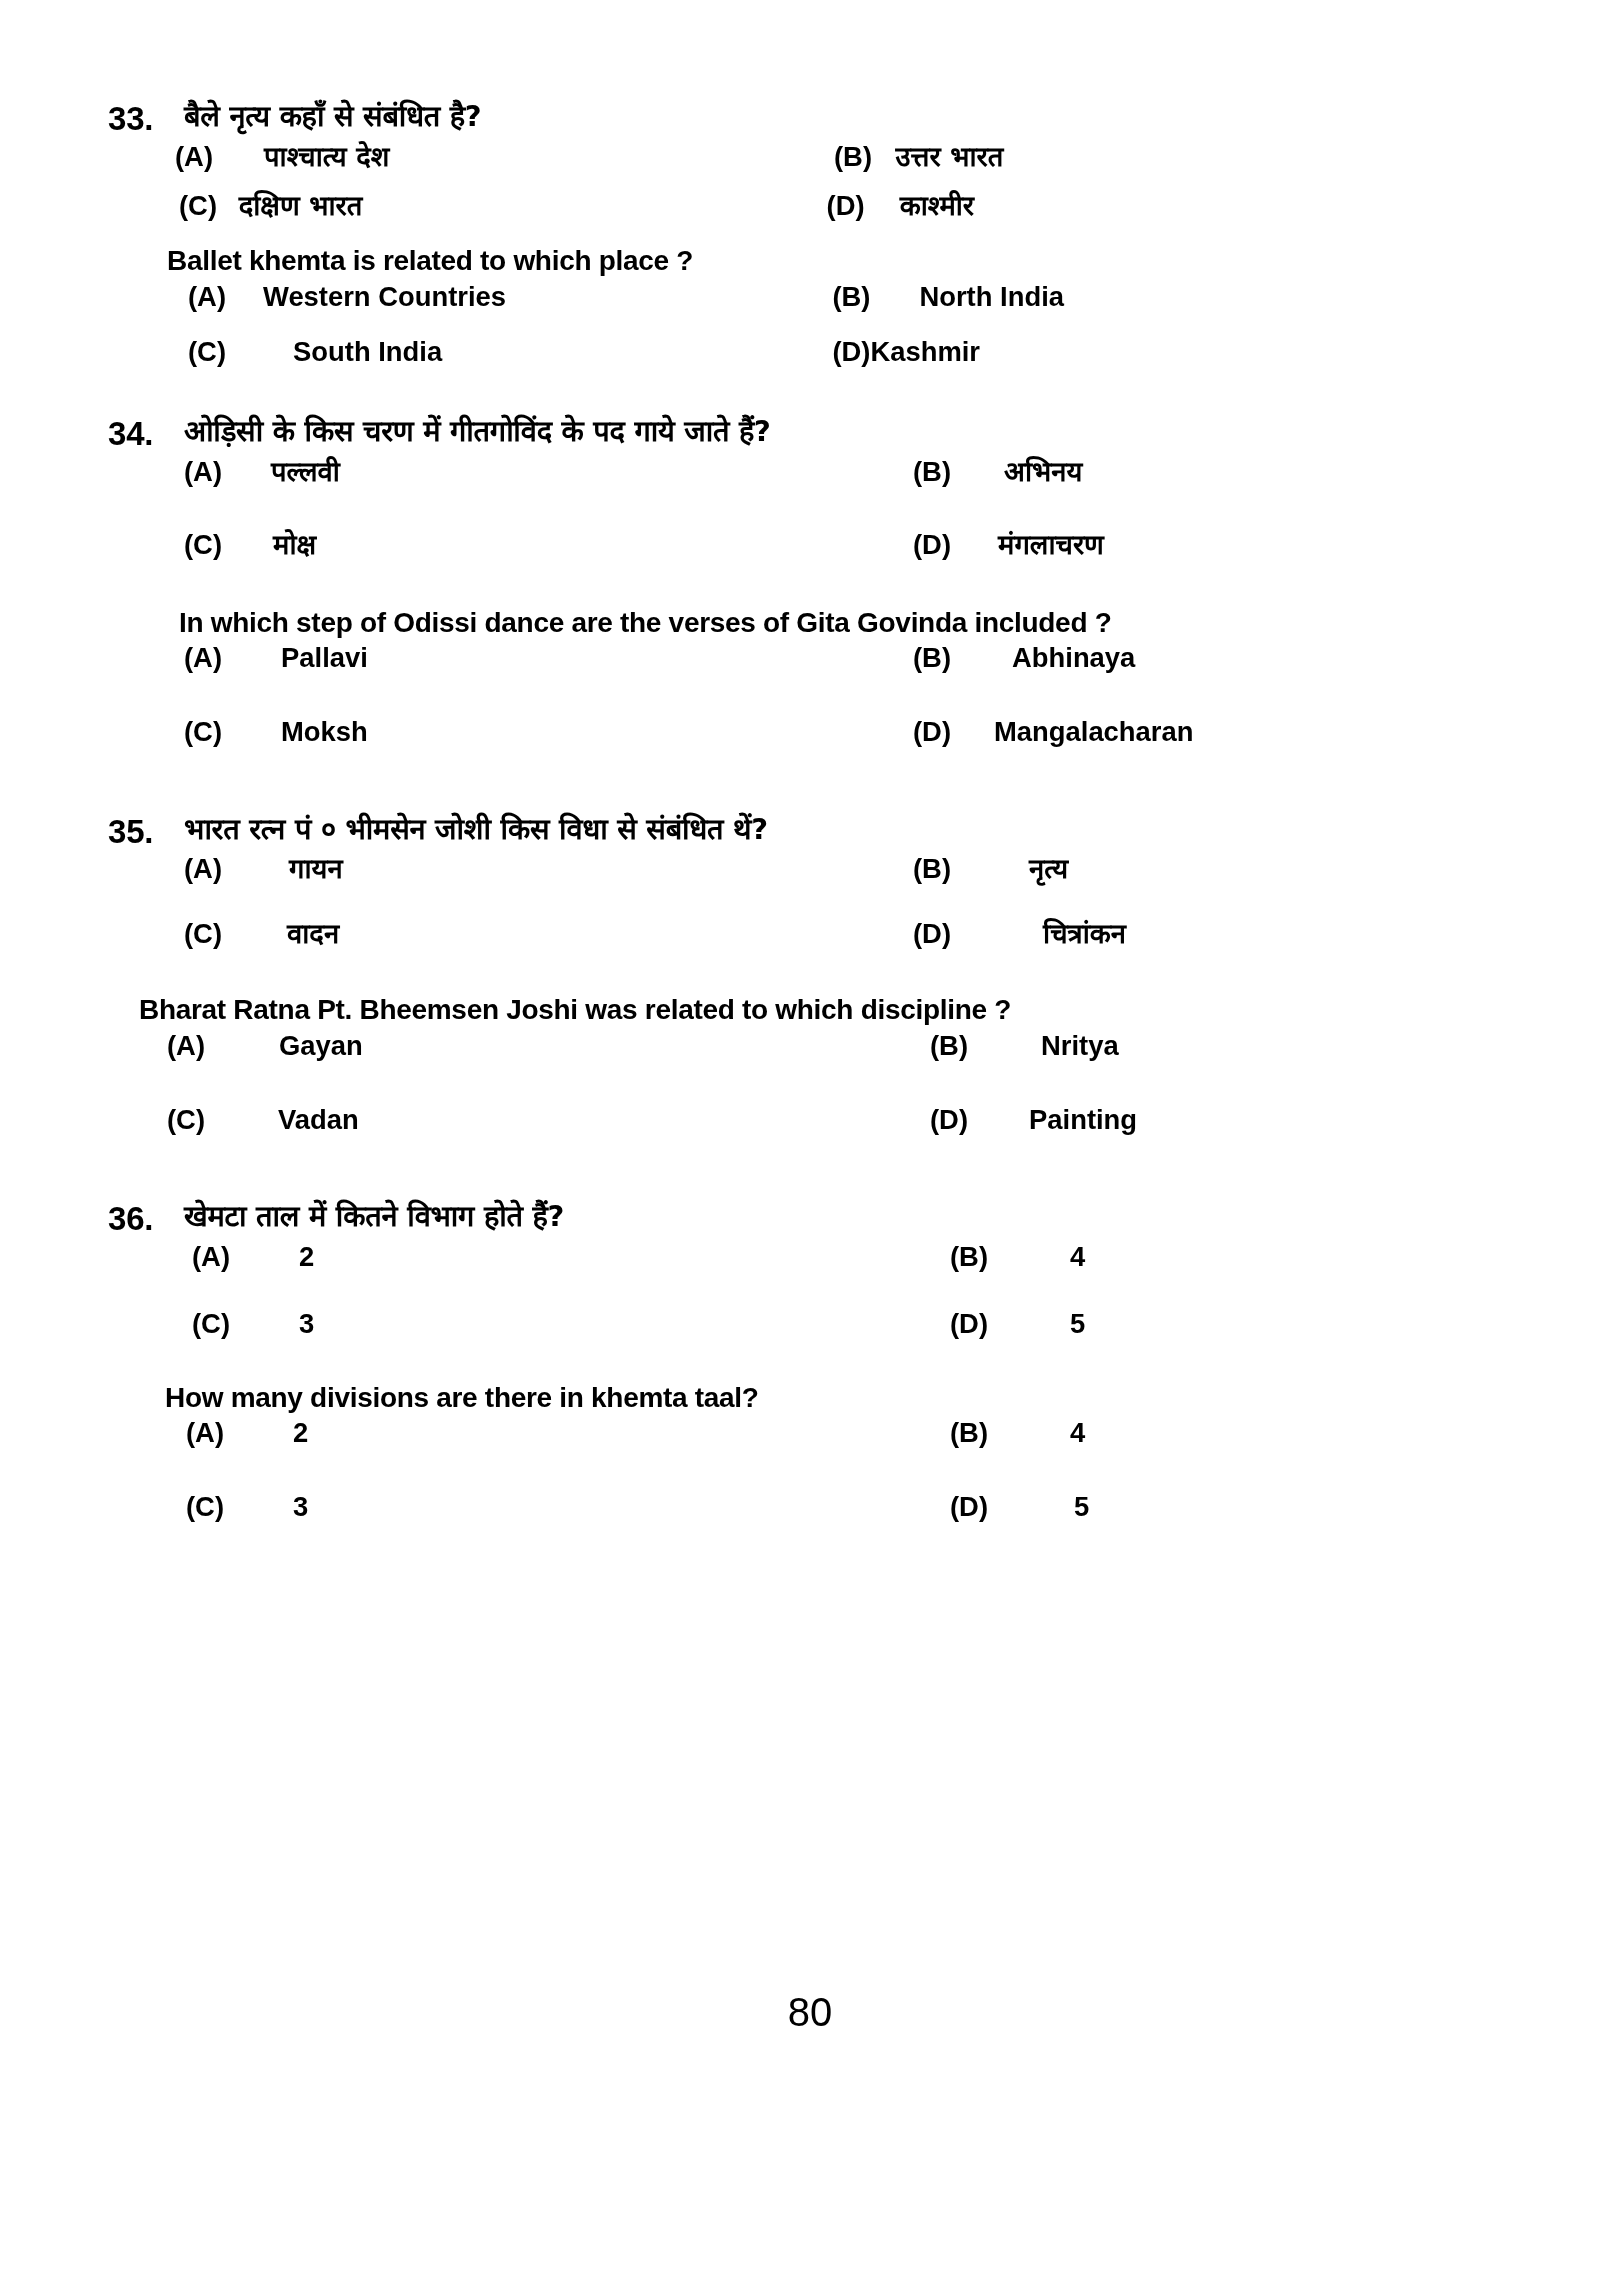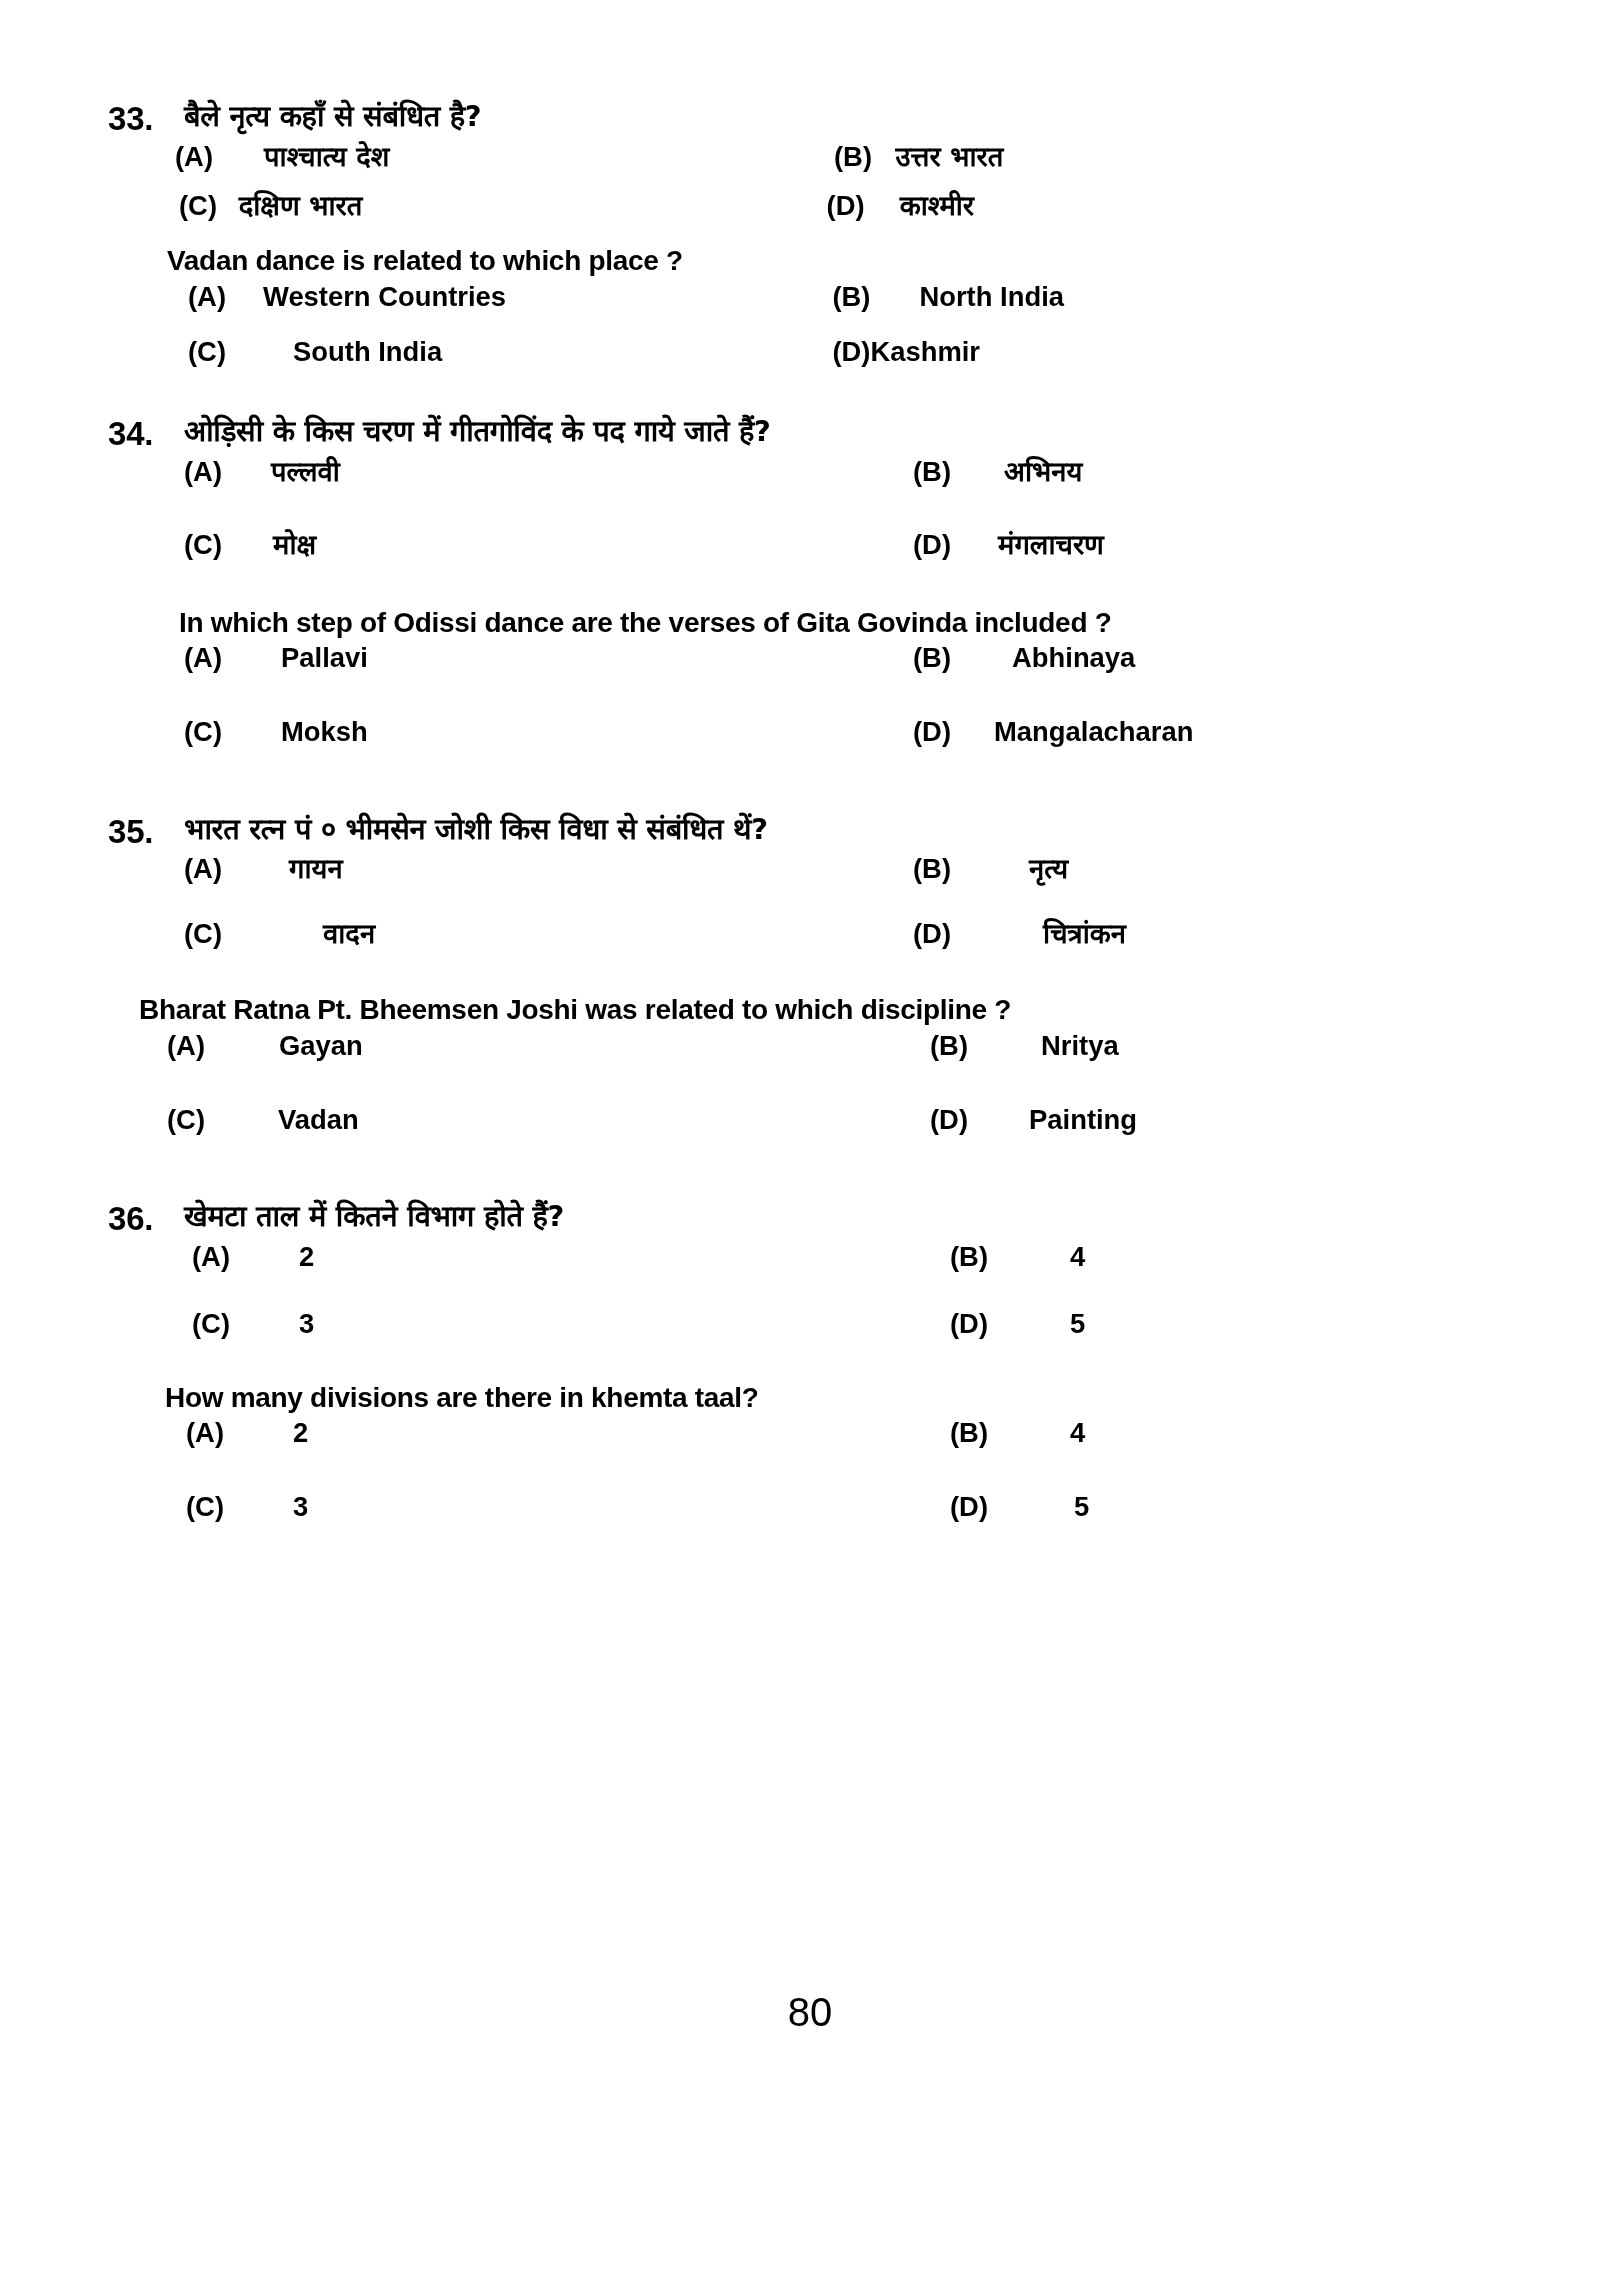"Vadan dance is related to" div.qtext-en { text: Vadan dance -> Ballet khemta }
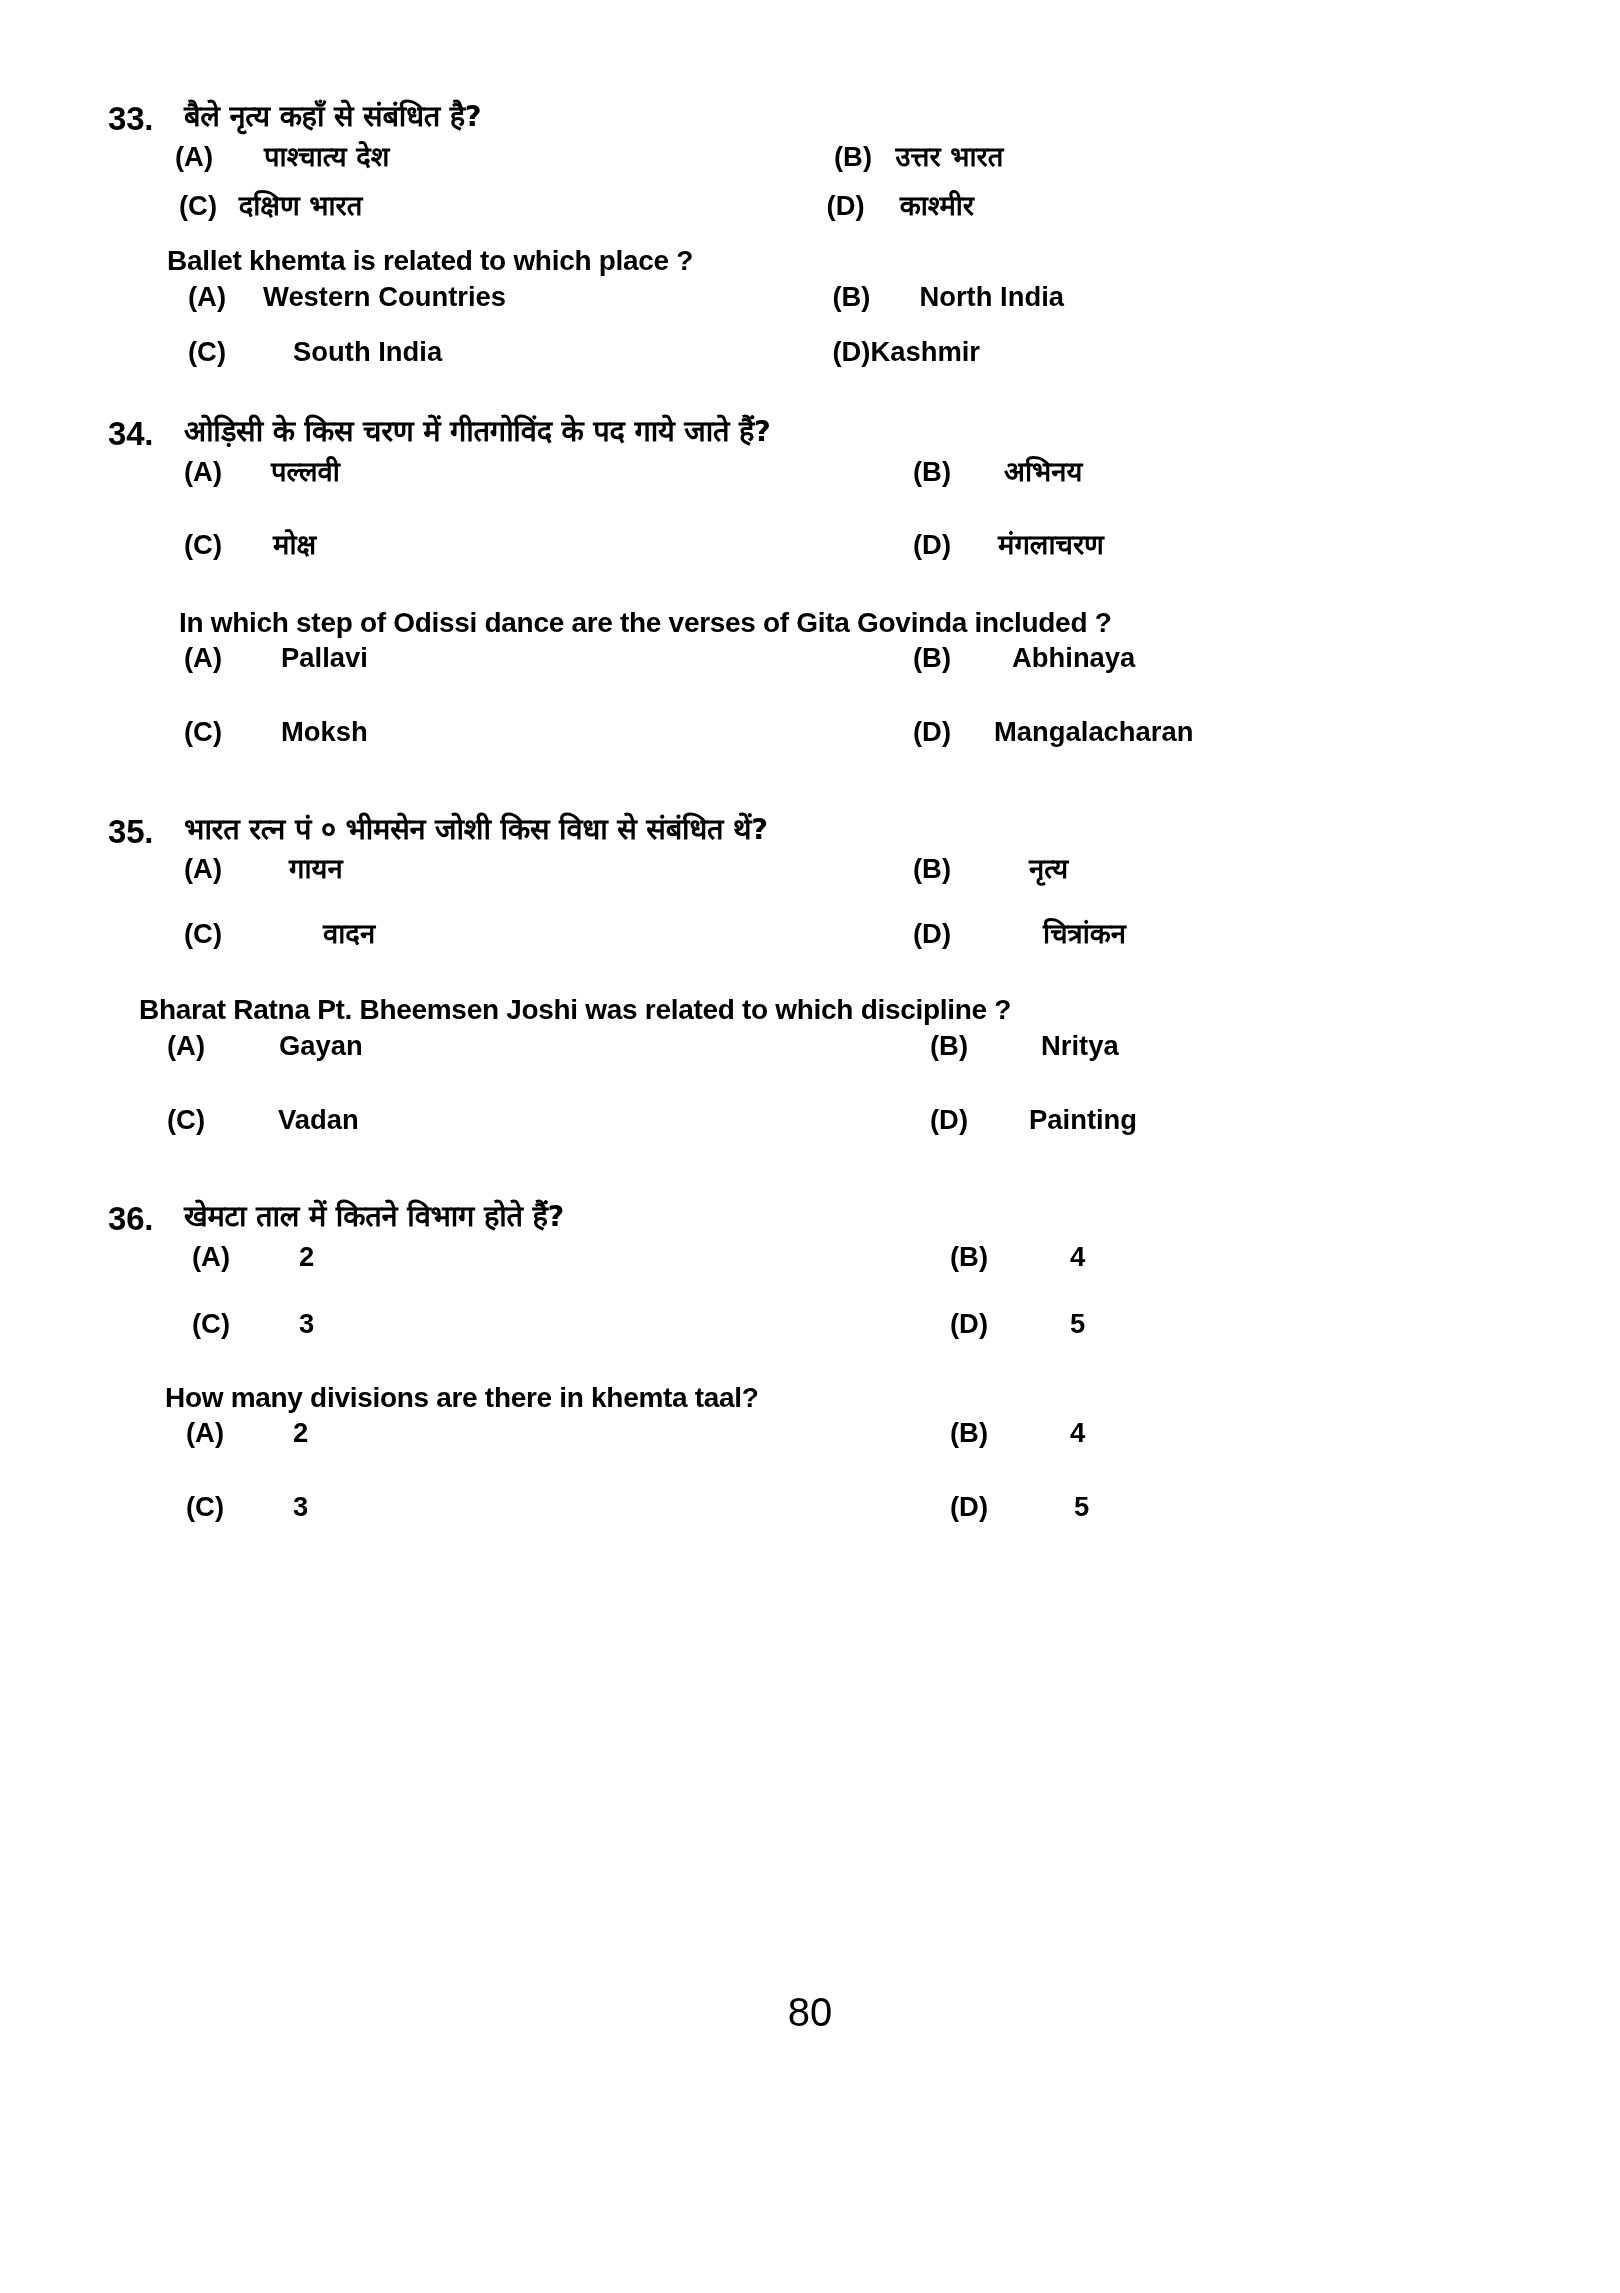"वादन" #q35 .opts.hi .opt:nth-child(3) .opt-val { margin-left: 101px -> 65px }
